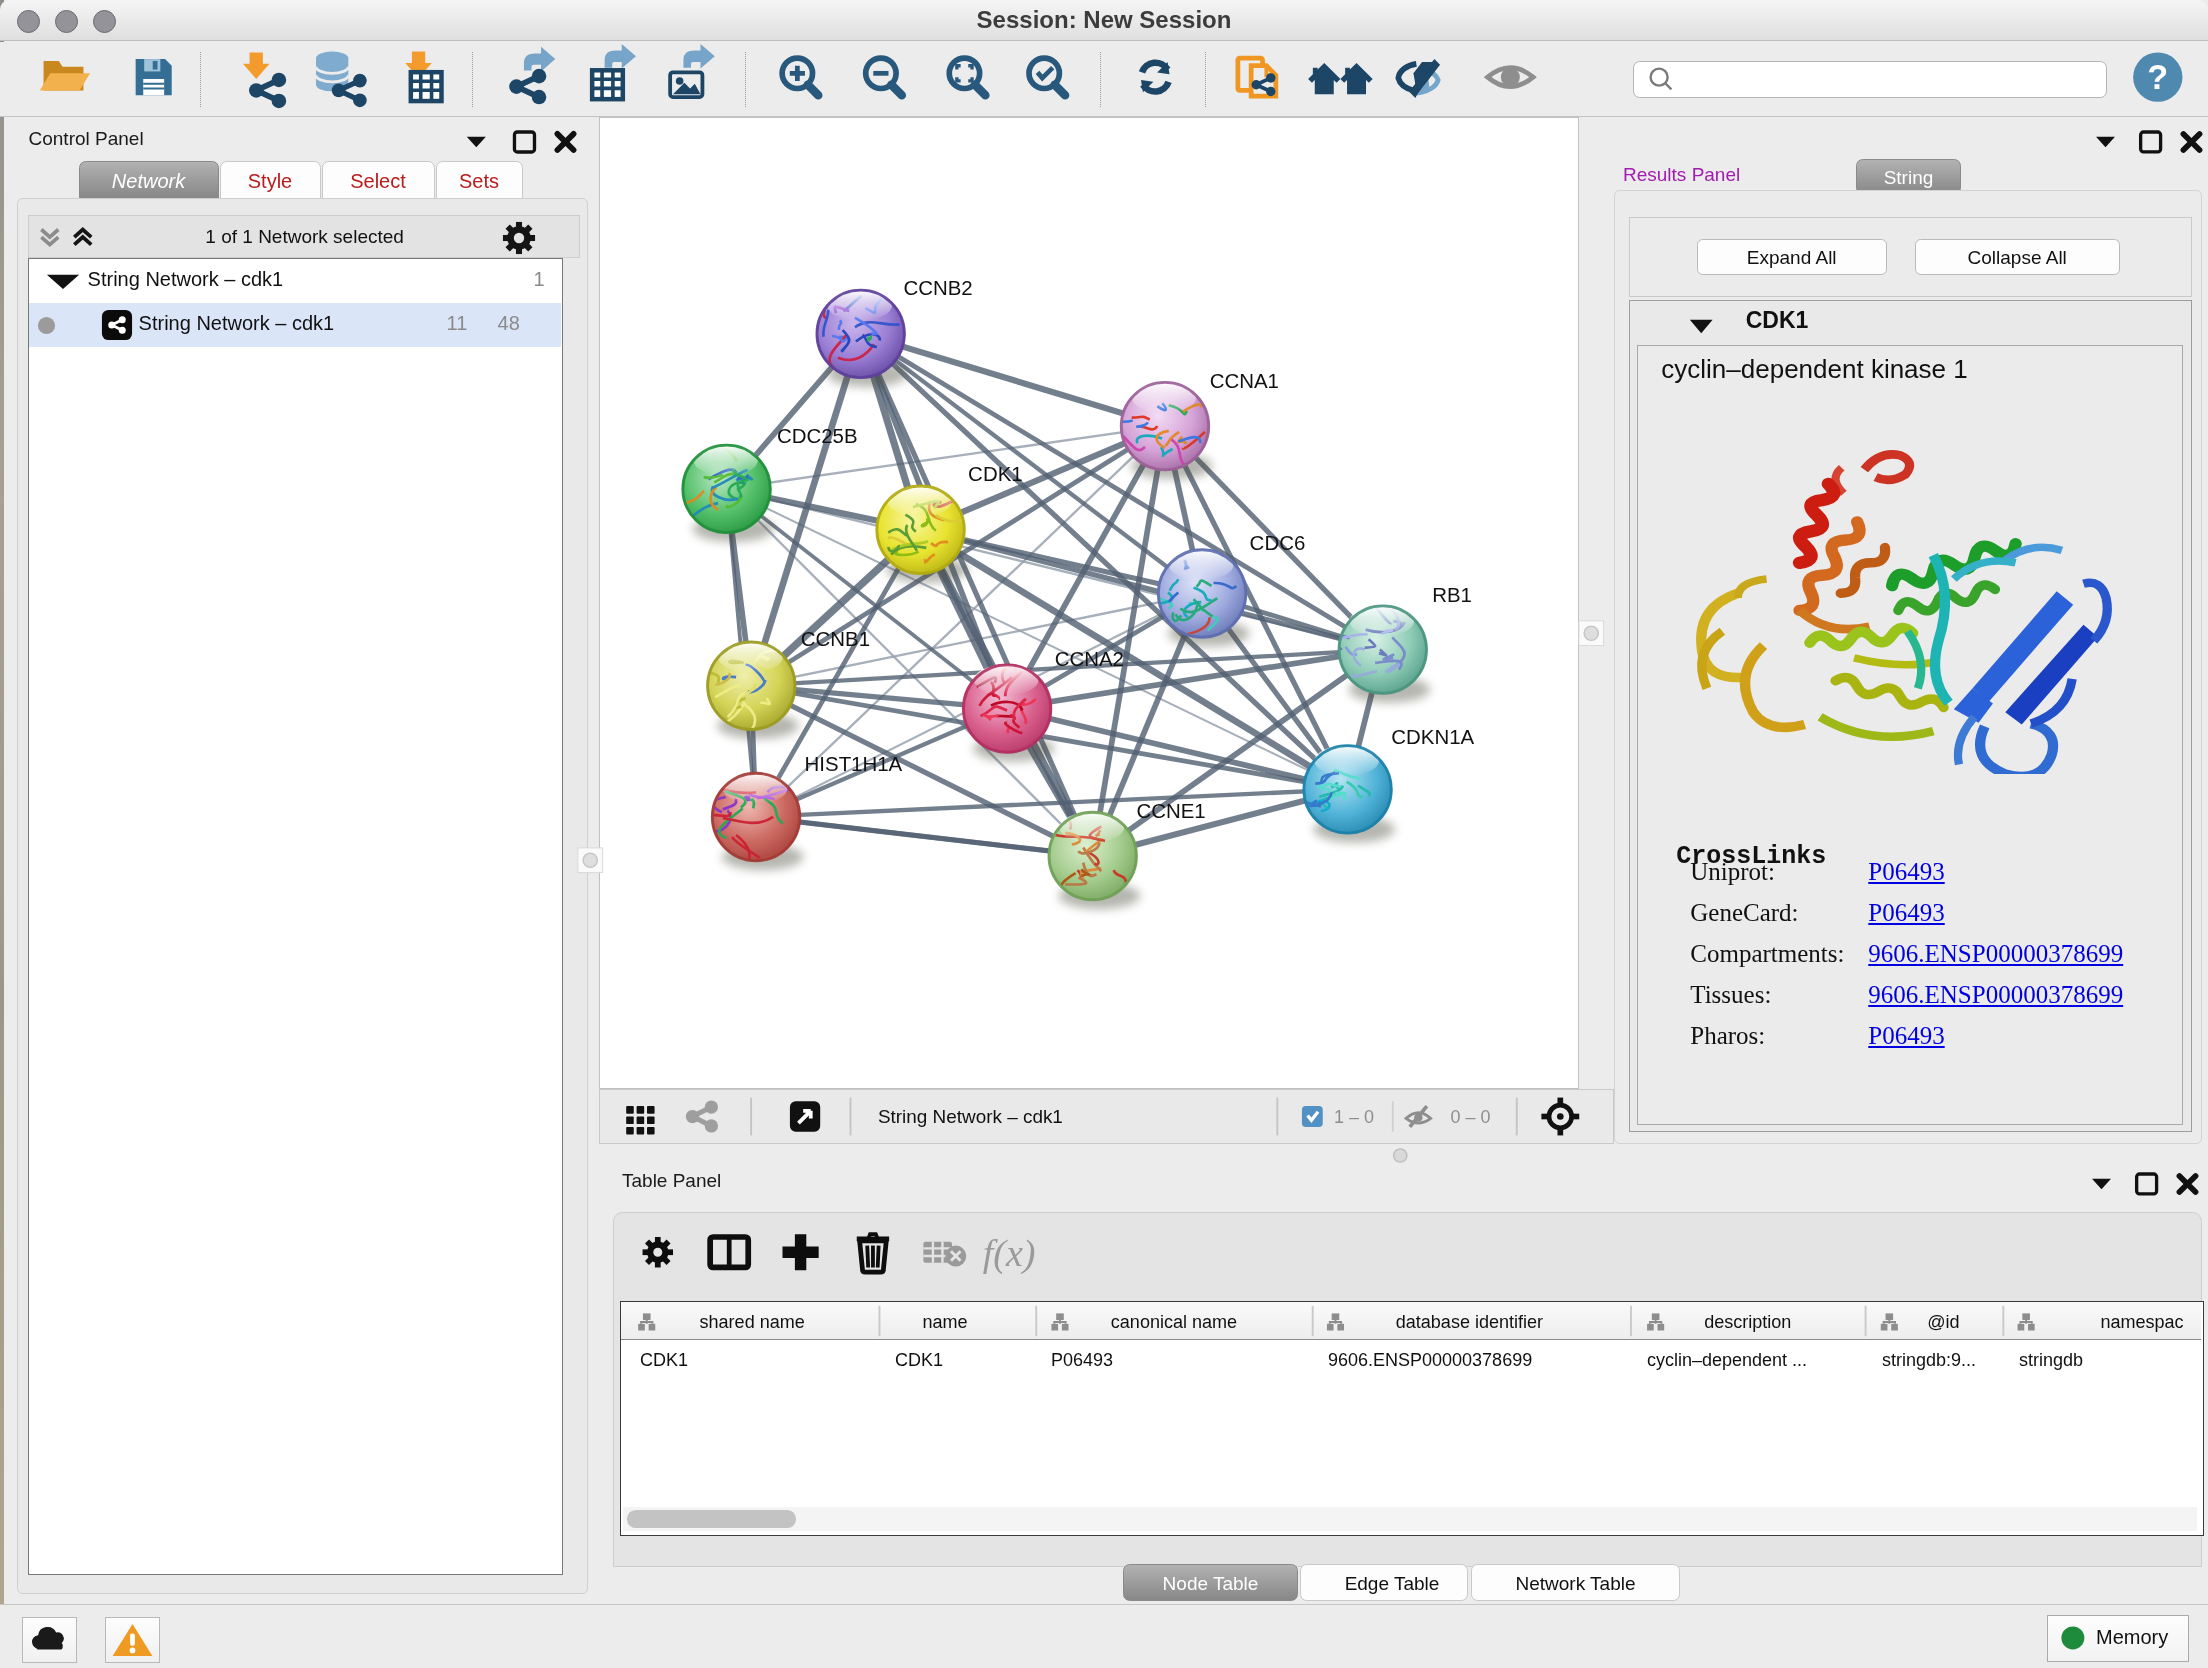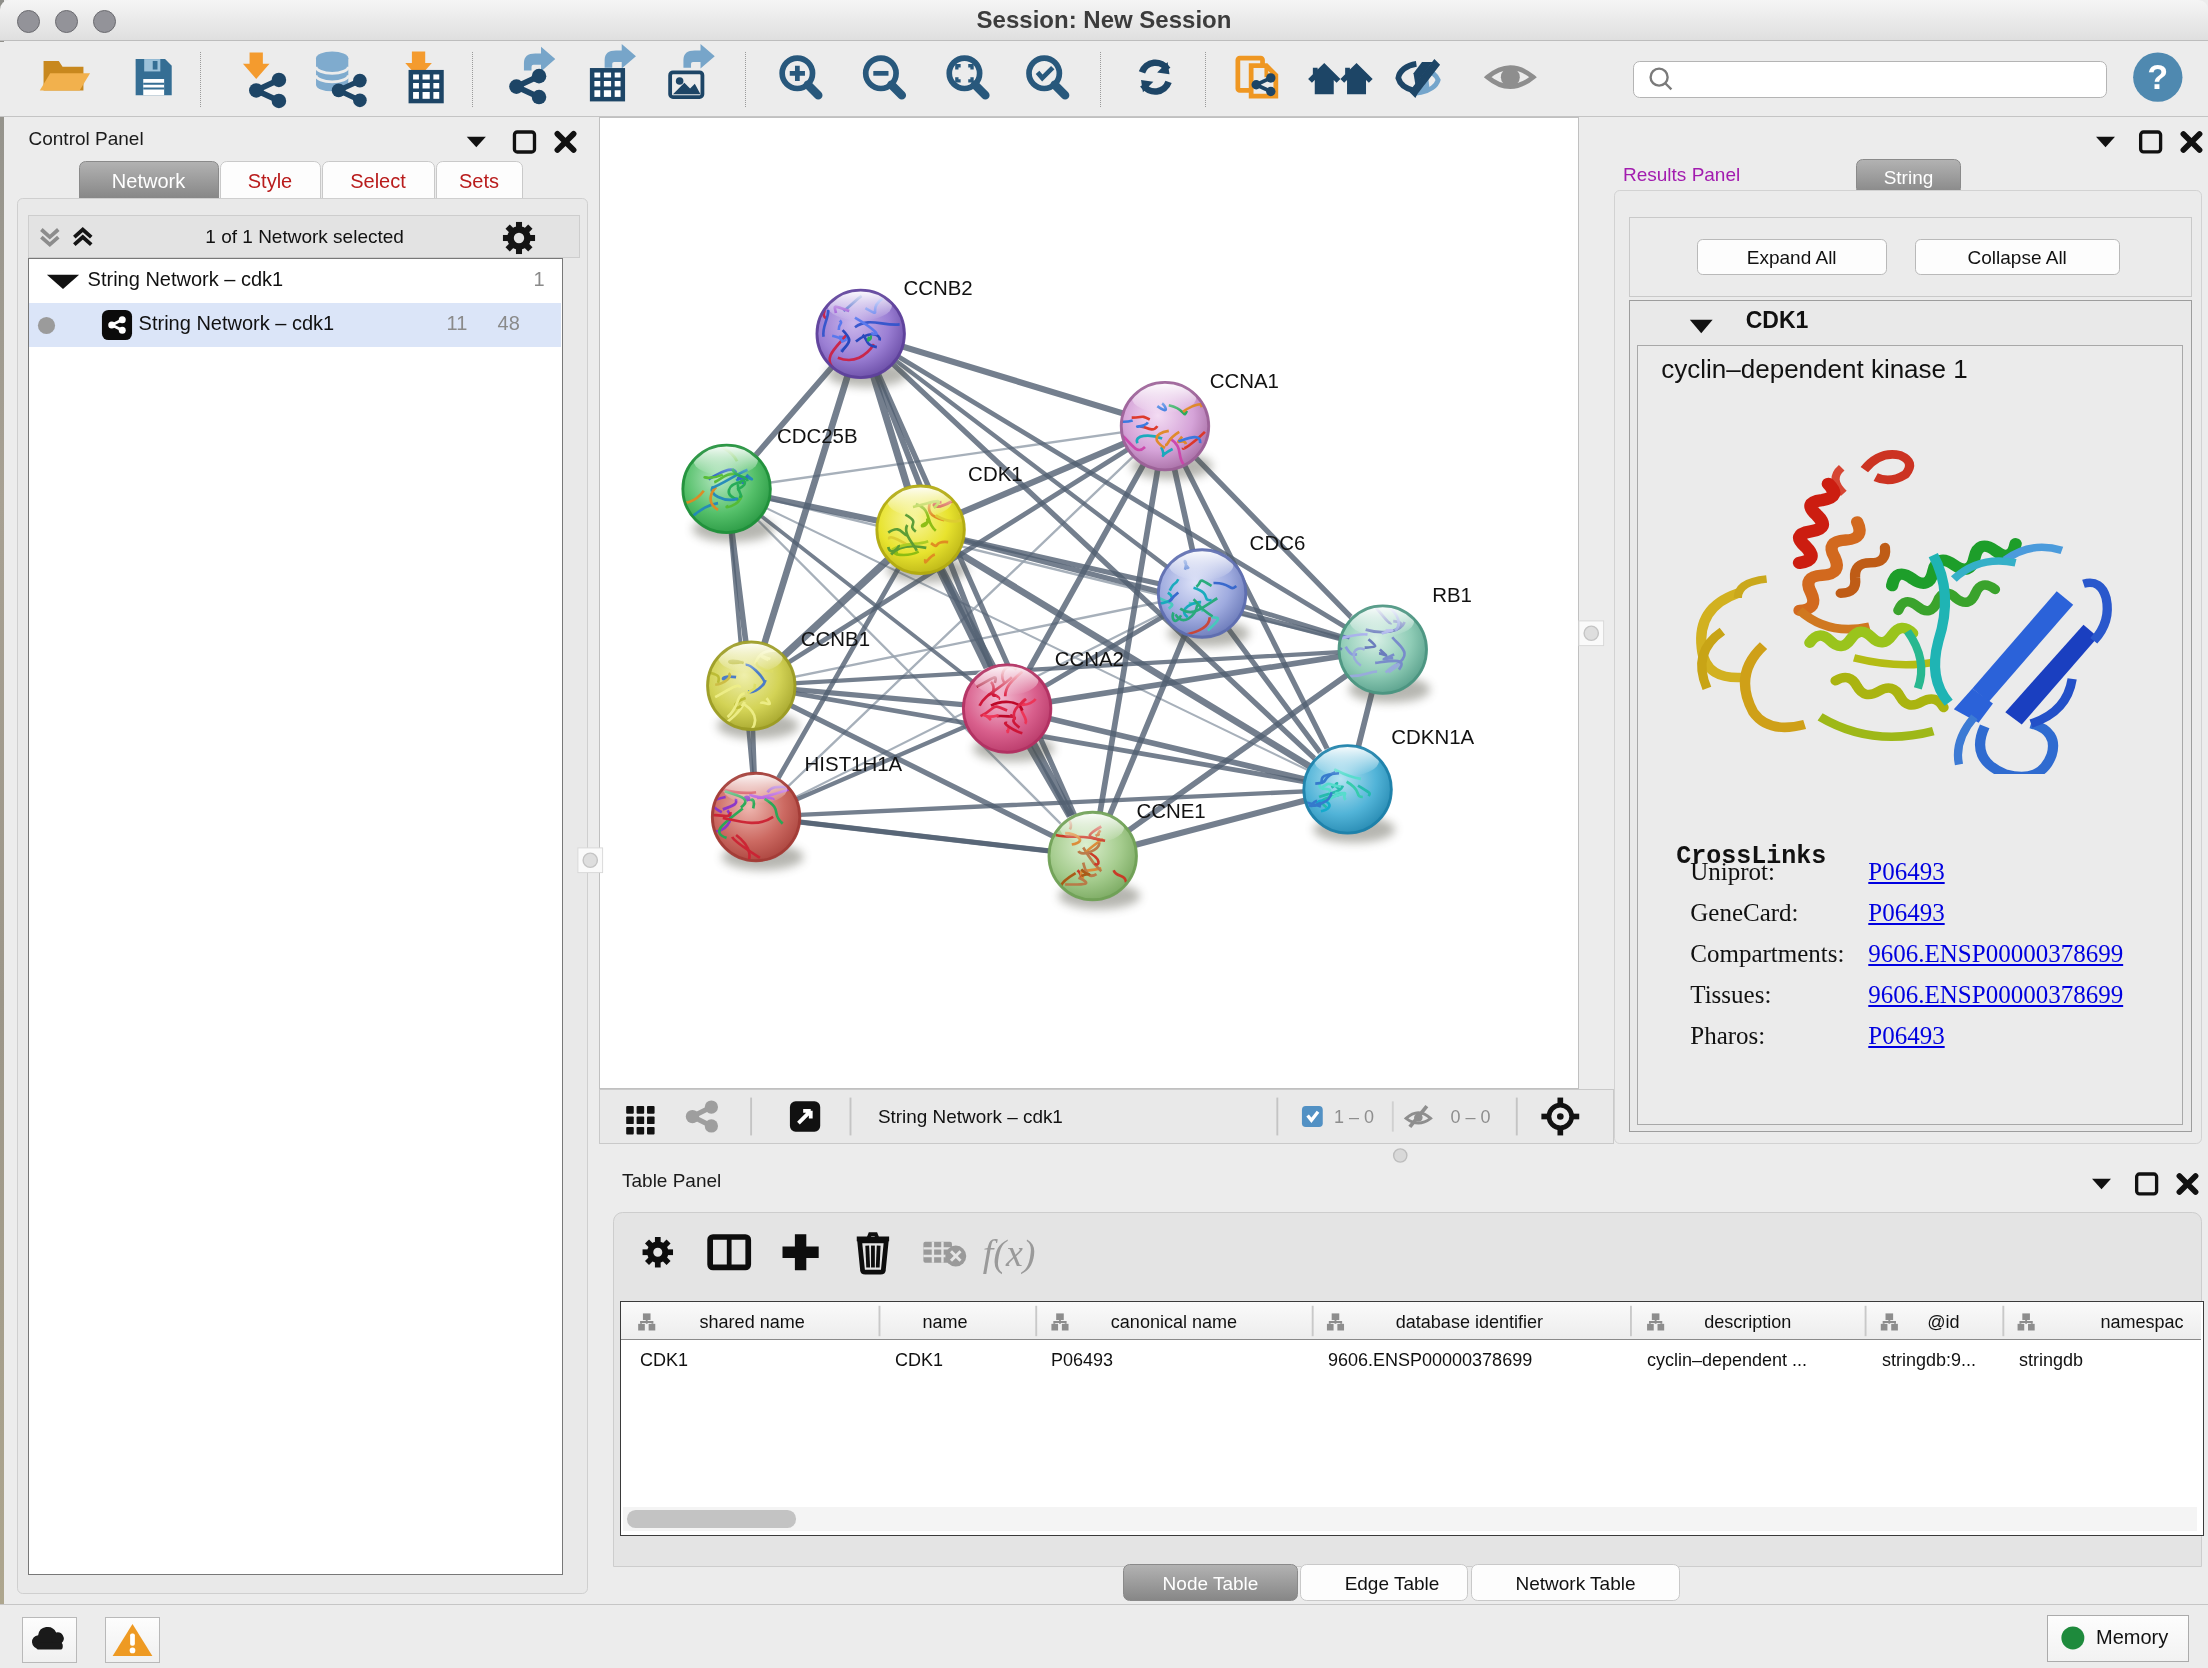"Network" .ptab.sel { font-style: none -> italic }
